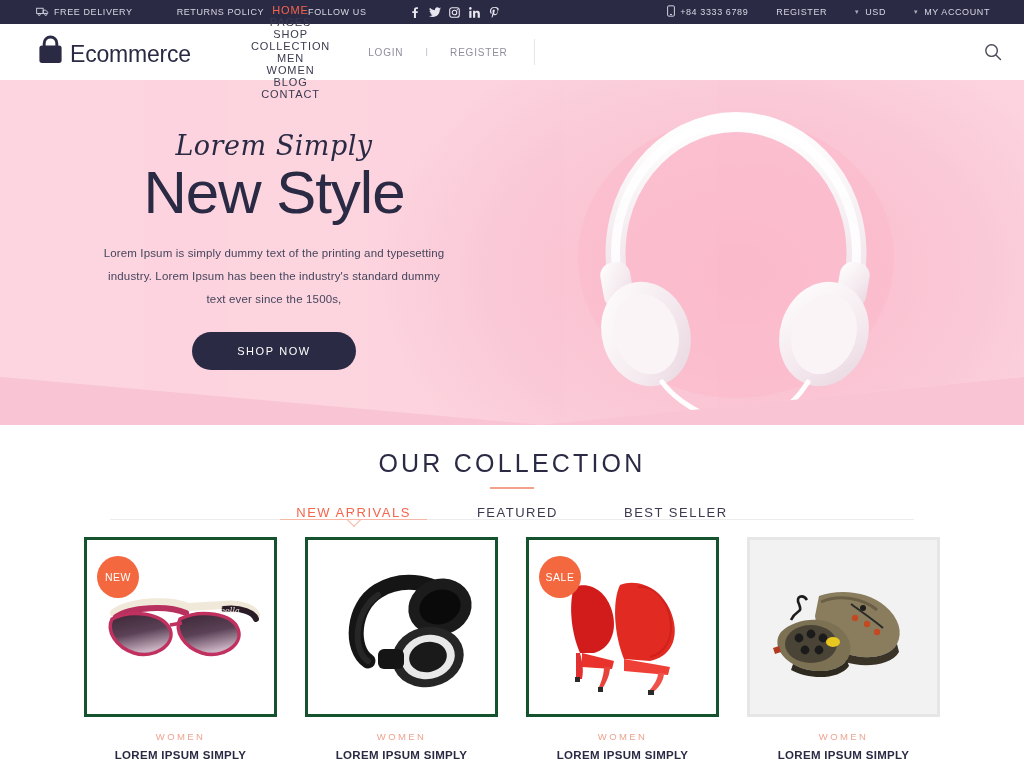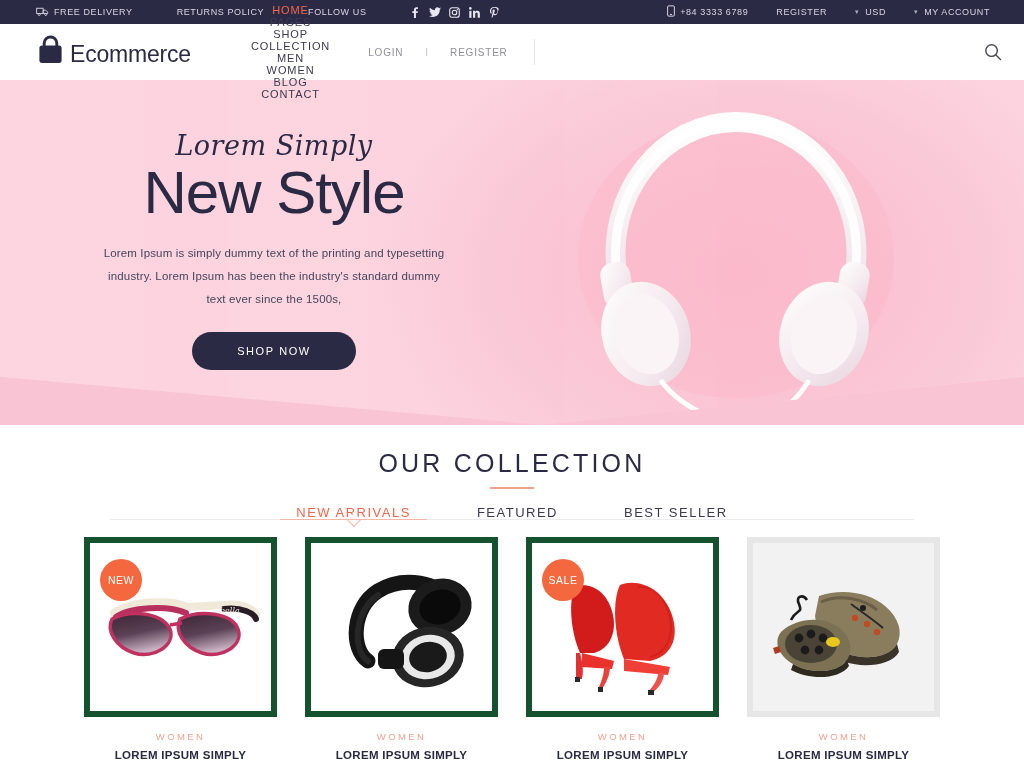"NEW" .thumb { border: 6px solid #14532d -> 3px solid #14532d }
